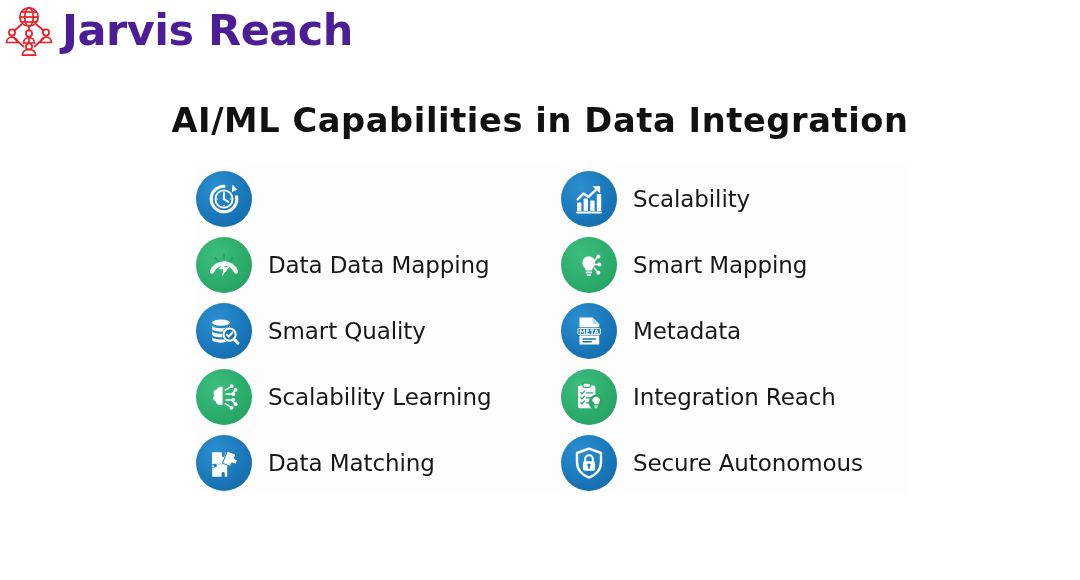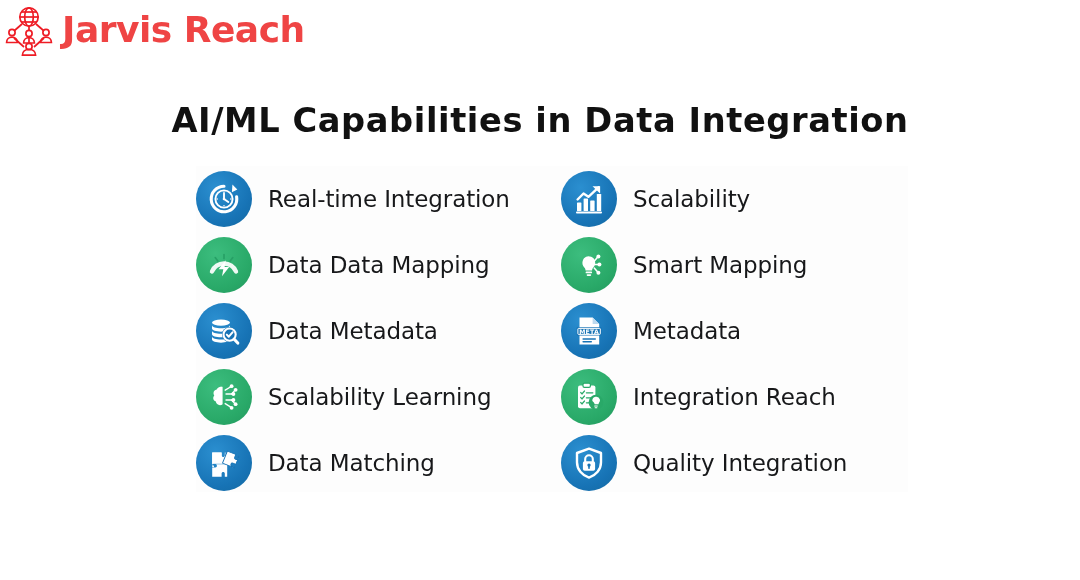"Jarvis Reach" .brand-text { color: #ef4444 -> #4c1d95; font-size: 36px -> 43px }
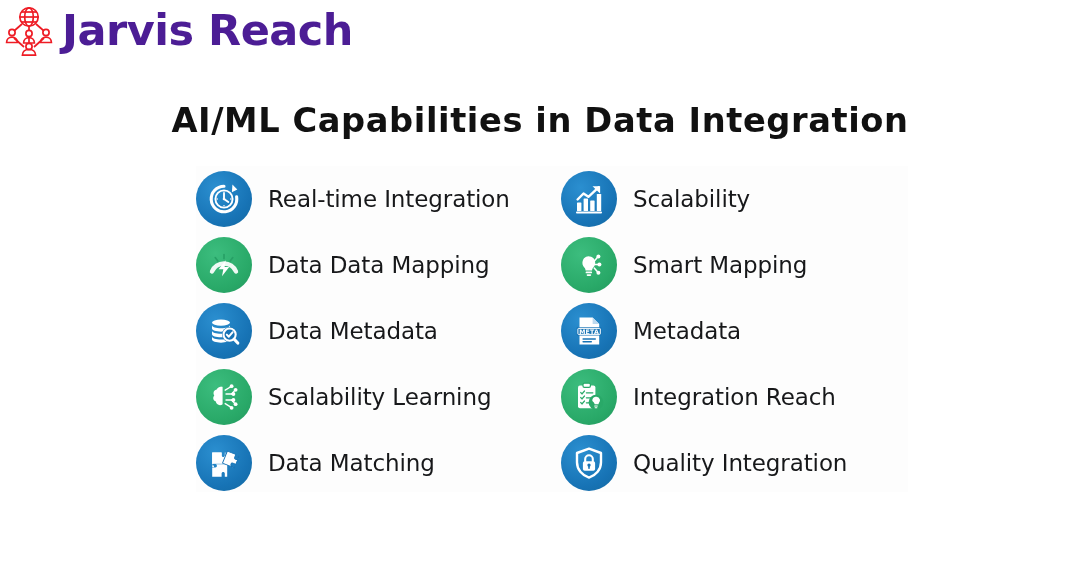"Real-time Integration" span.feature-label { html: <span>Real-time Integration</span> -> none }
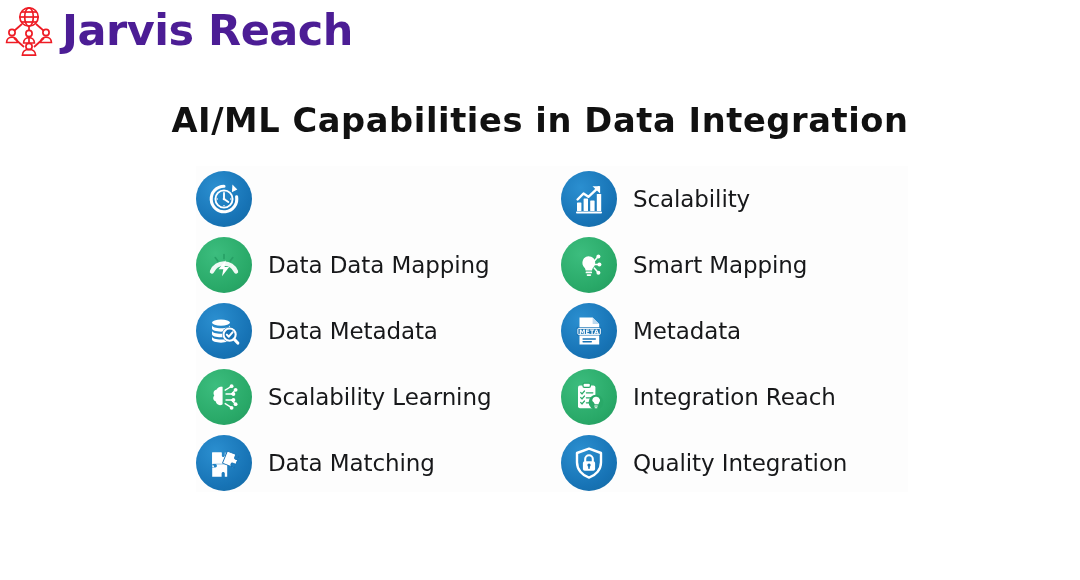"Data Metadata" span.feature-label { text: Data Metadata -> Smart Quality }
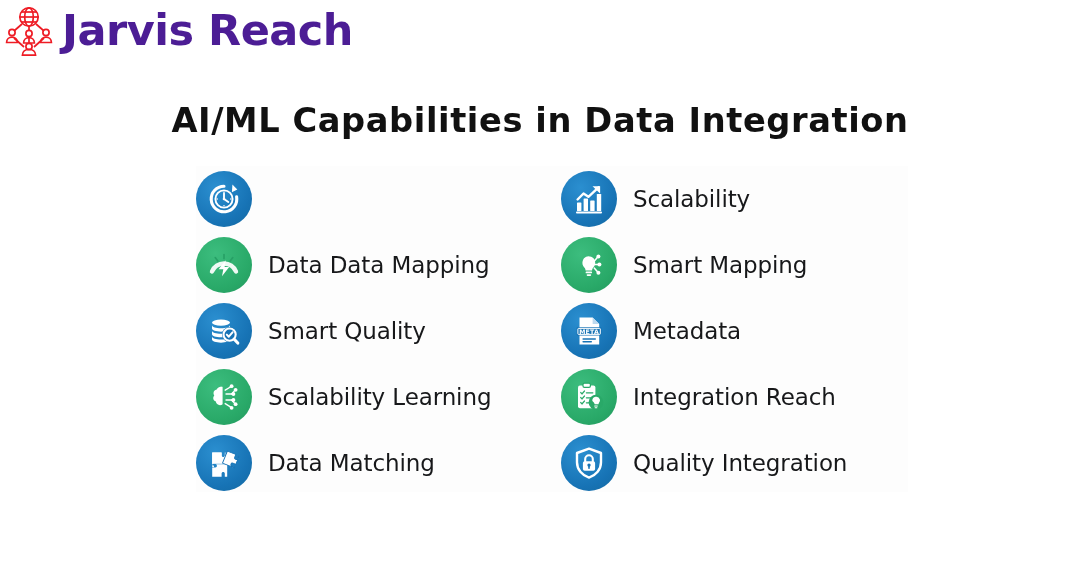"Quality Integration" span.feature-label { text: Quality Integration -> Secure Autonomous }
